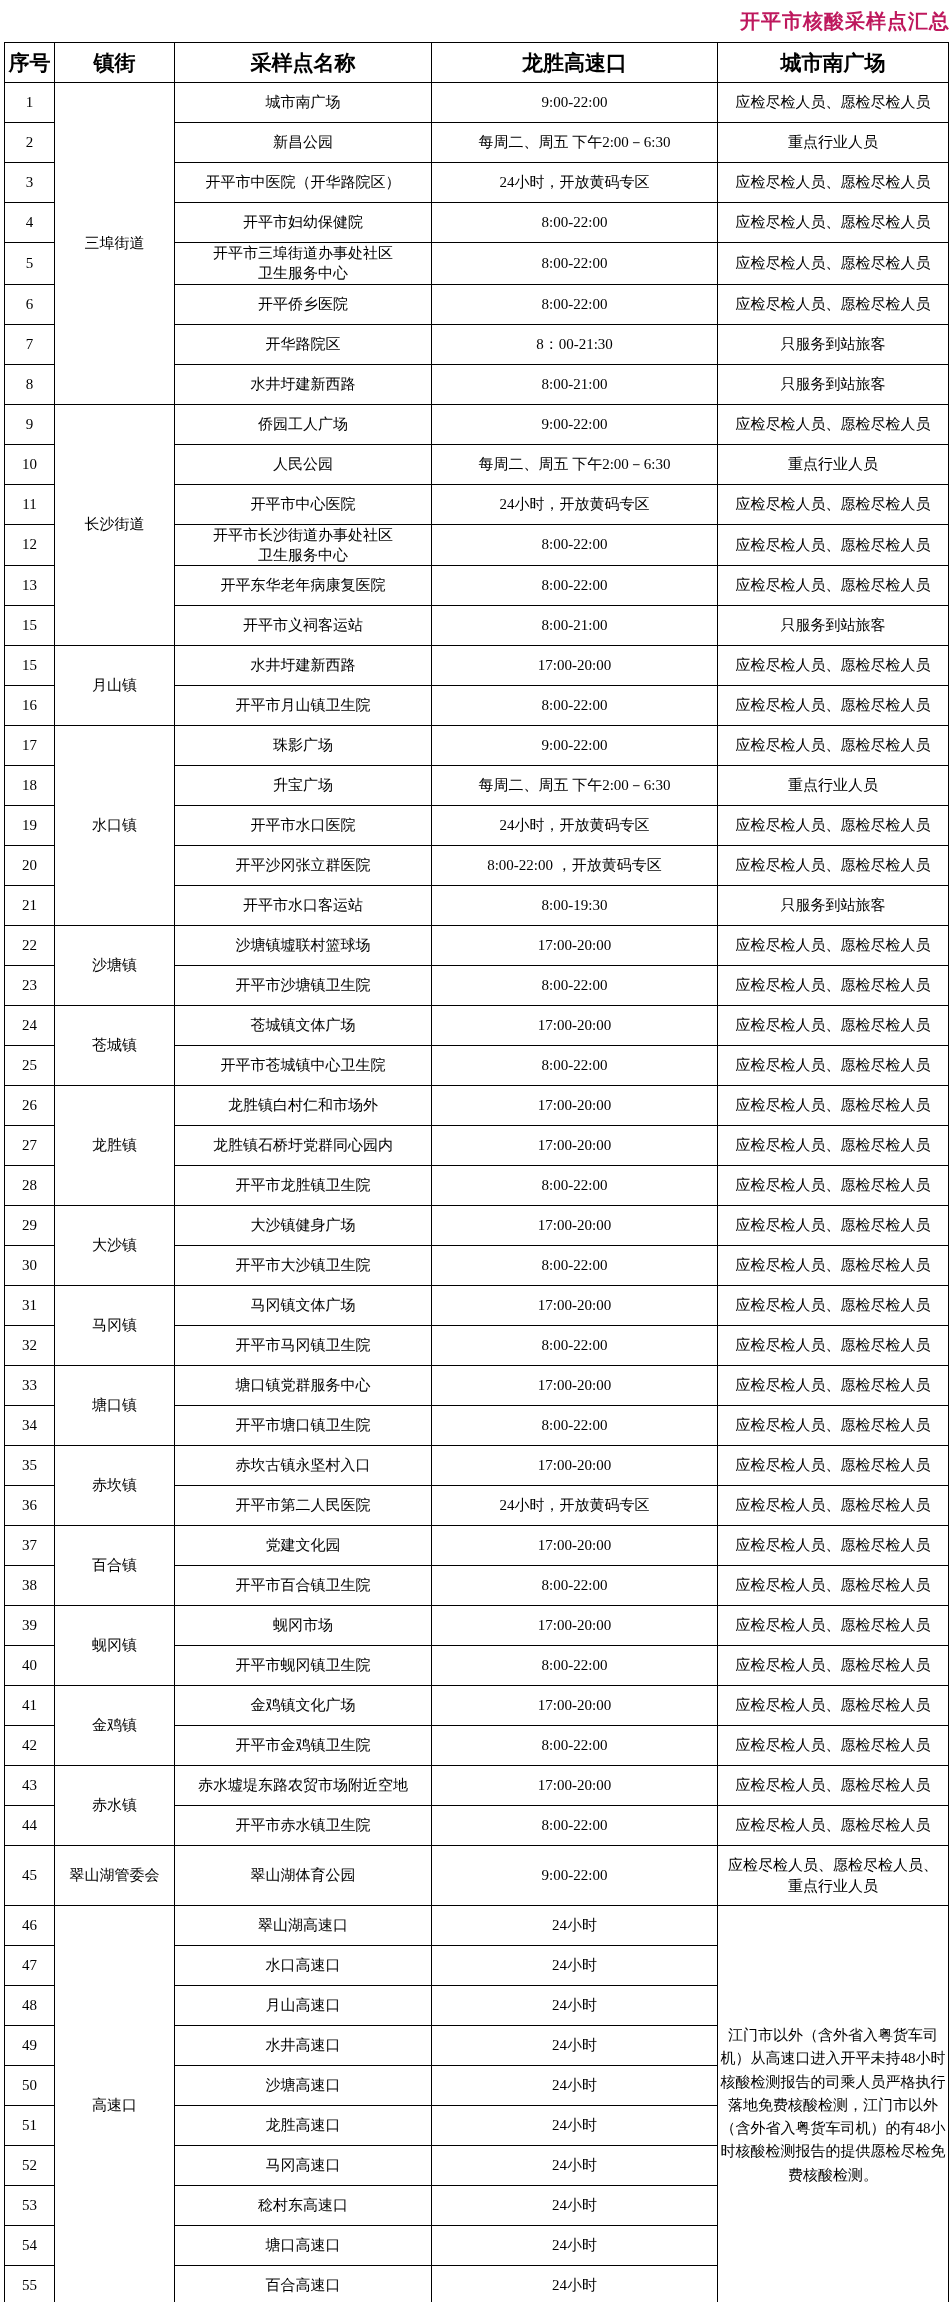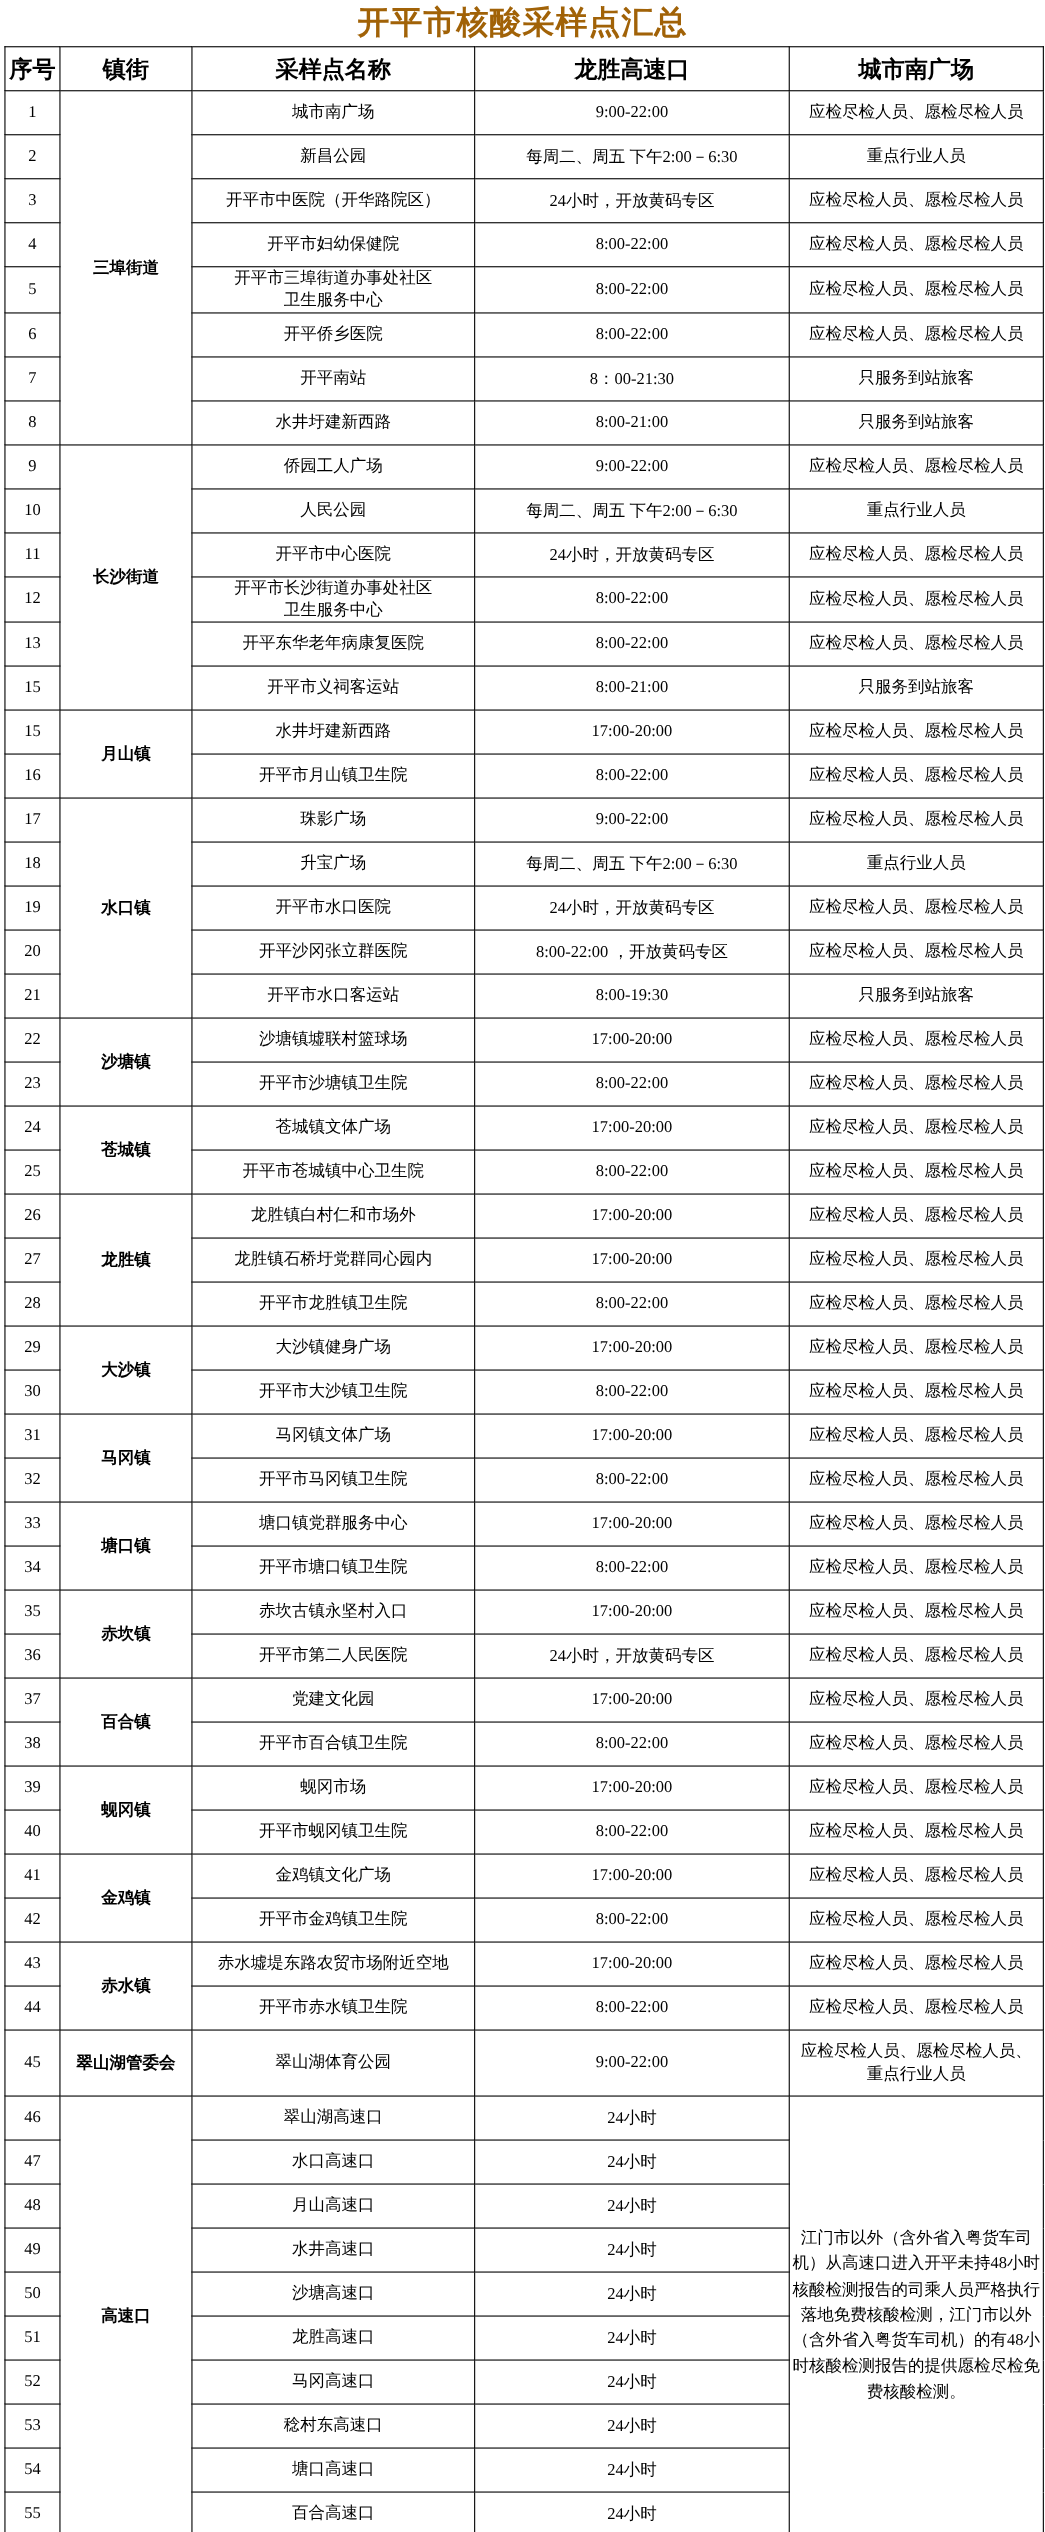"开平市核酸采样点汇总" .title { color: #a16207 -> #be185d; font-size: 29px -> 20px; text-align: center -> right }
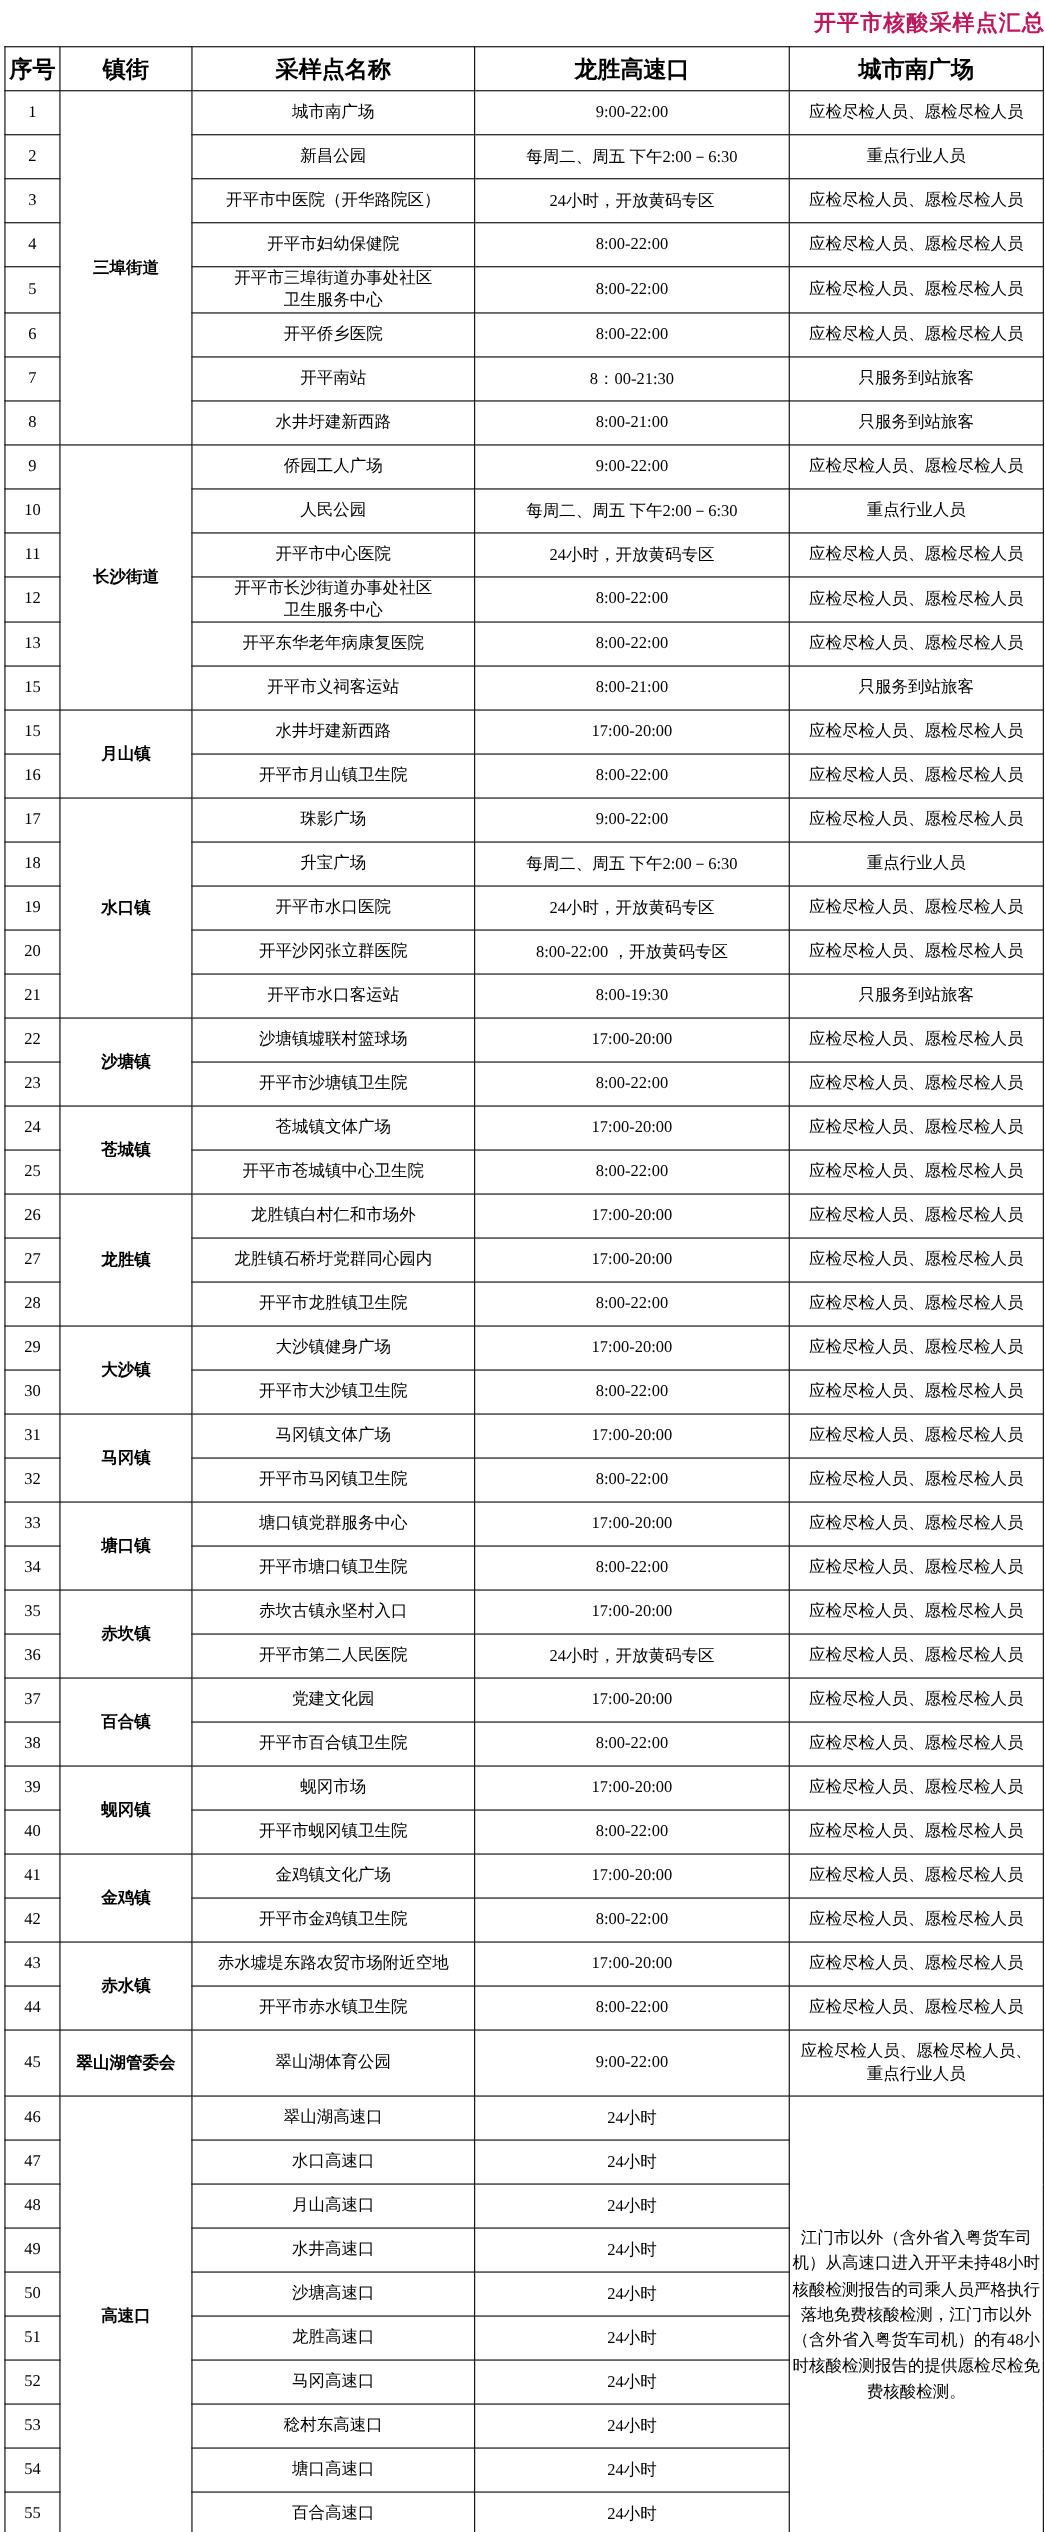"三埠街道" td.town { font-weight: bold -> none }
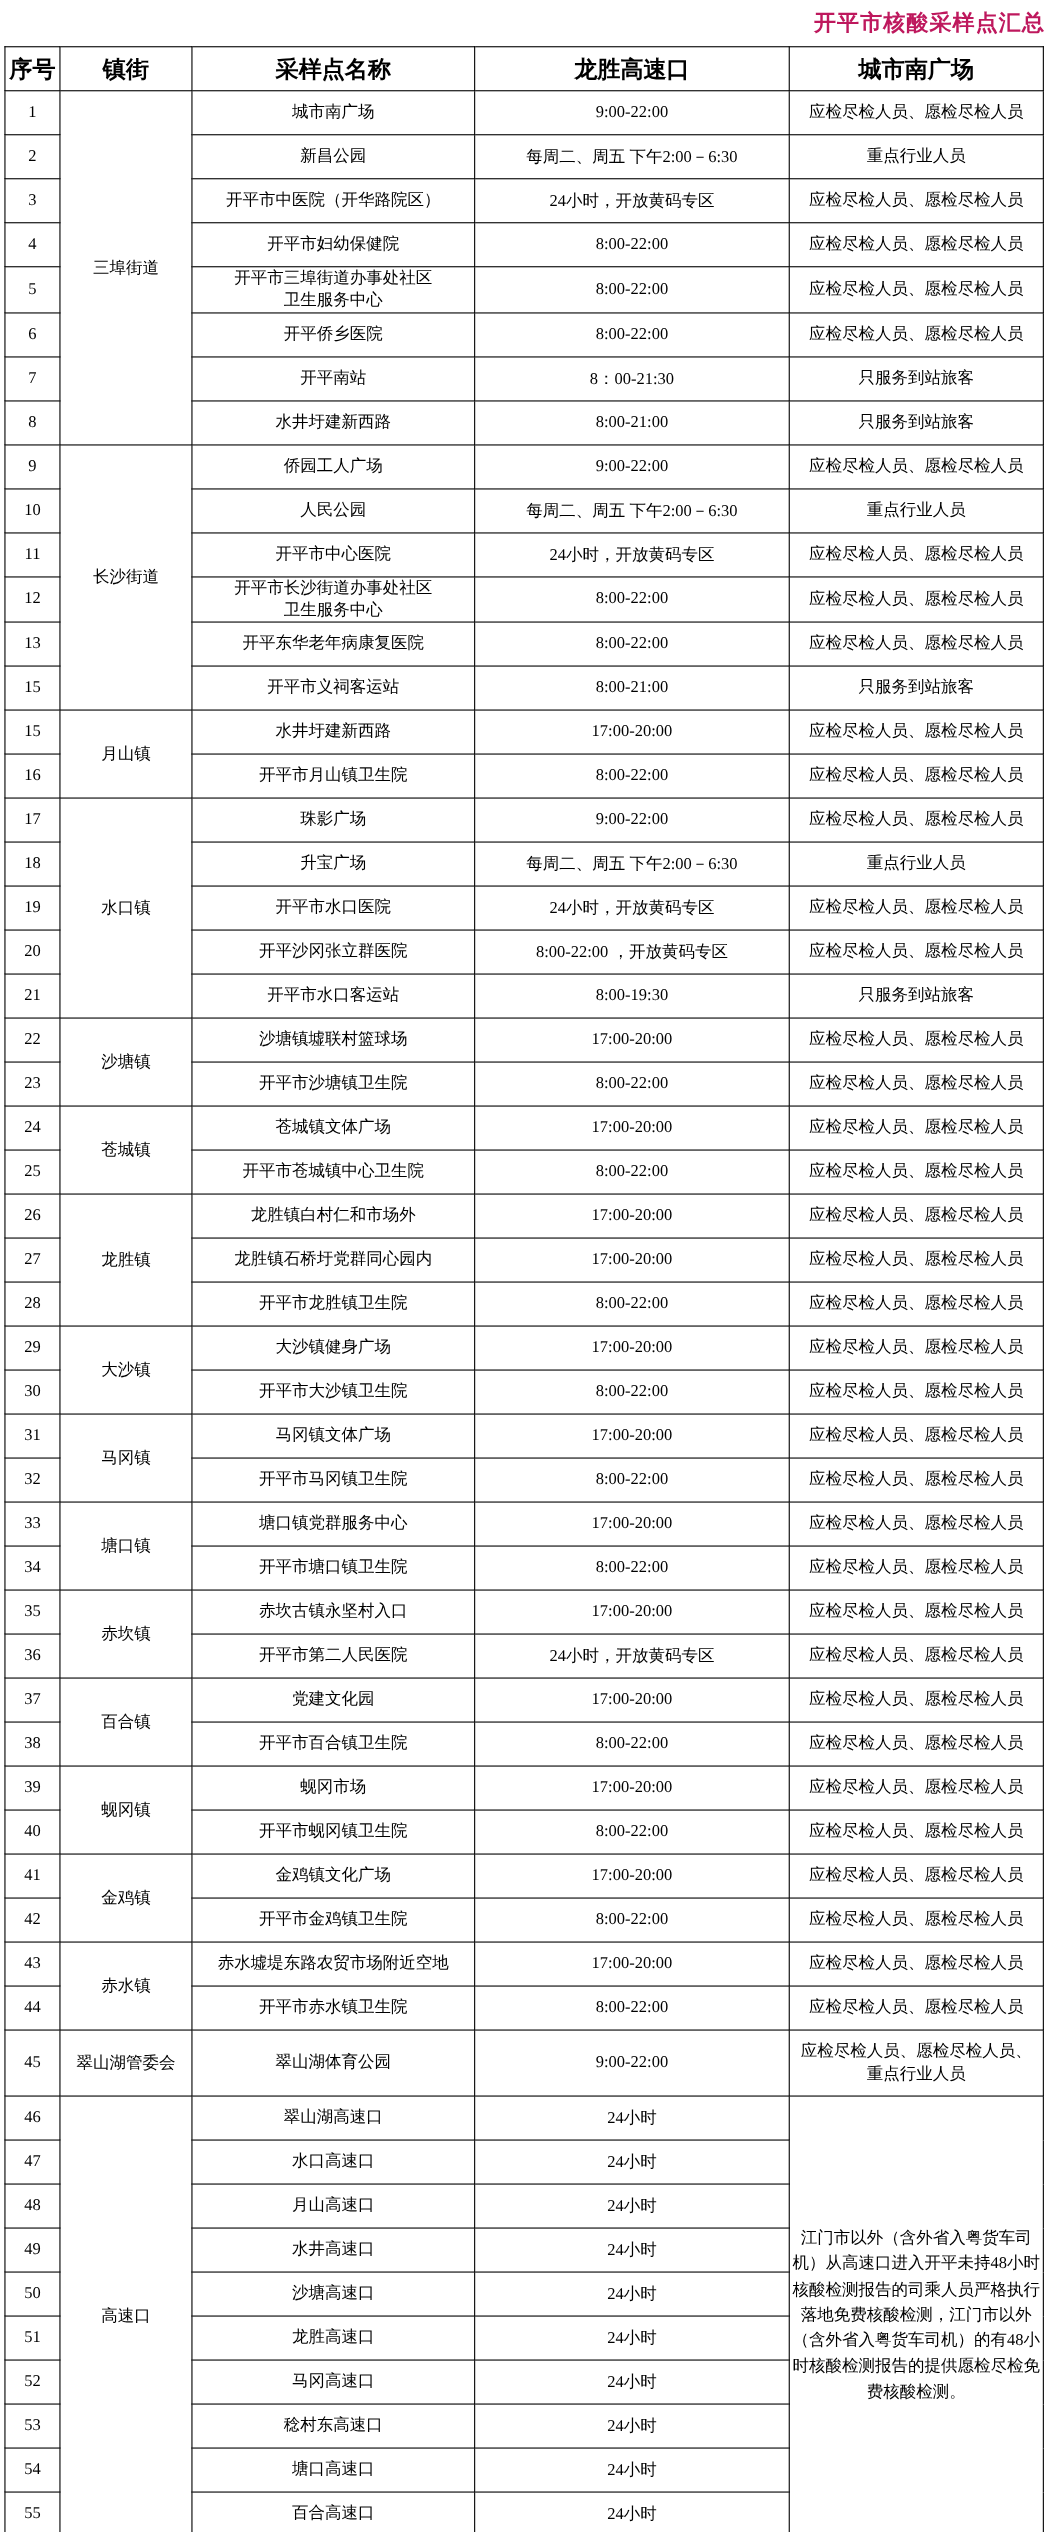"开平南站" td.name { text: 平南站 -> 华路院区 }
